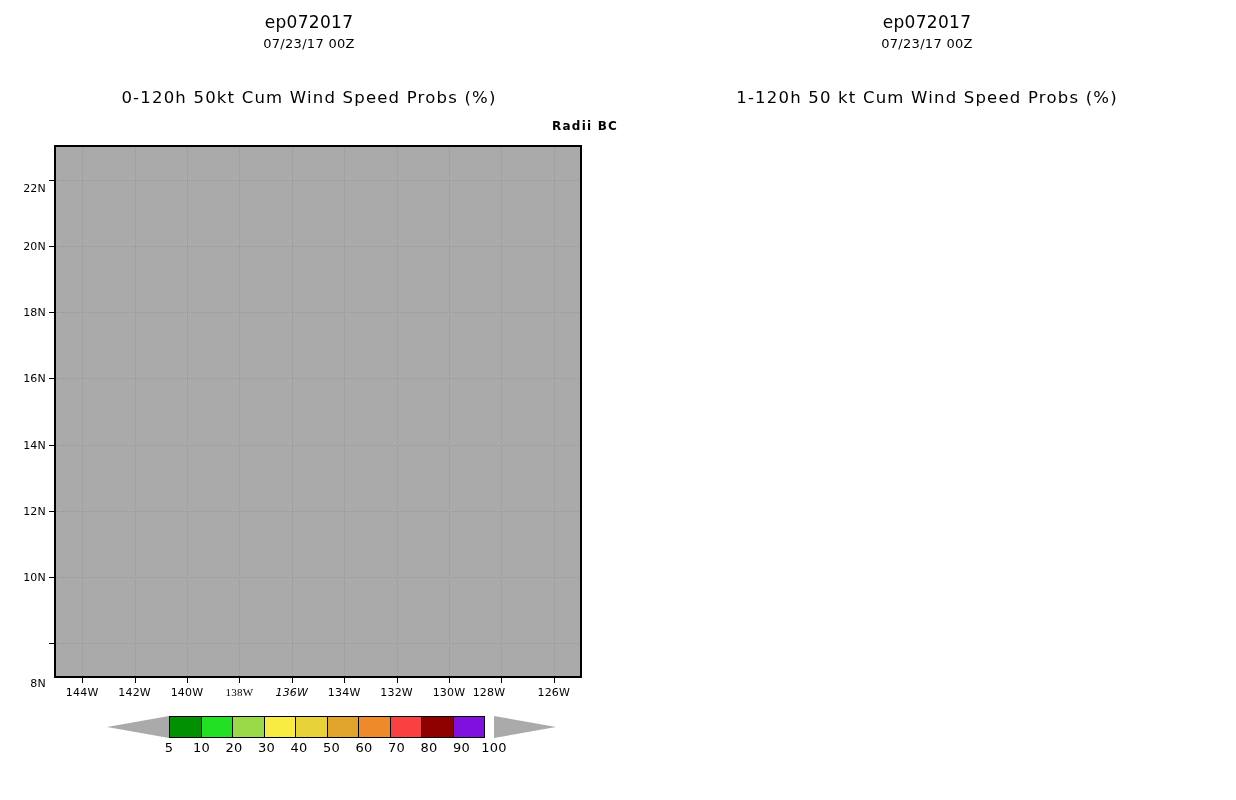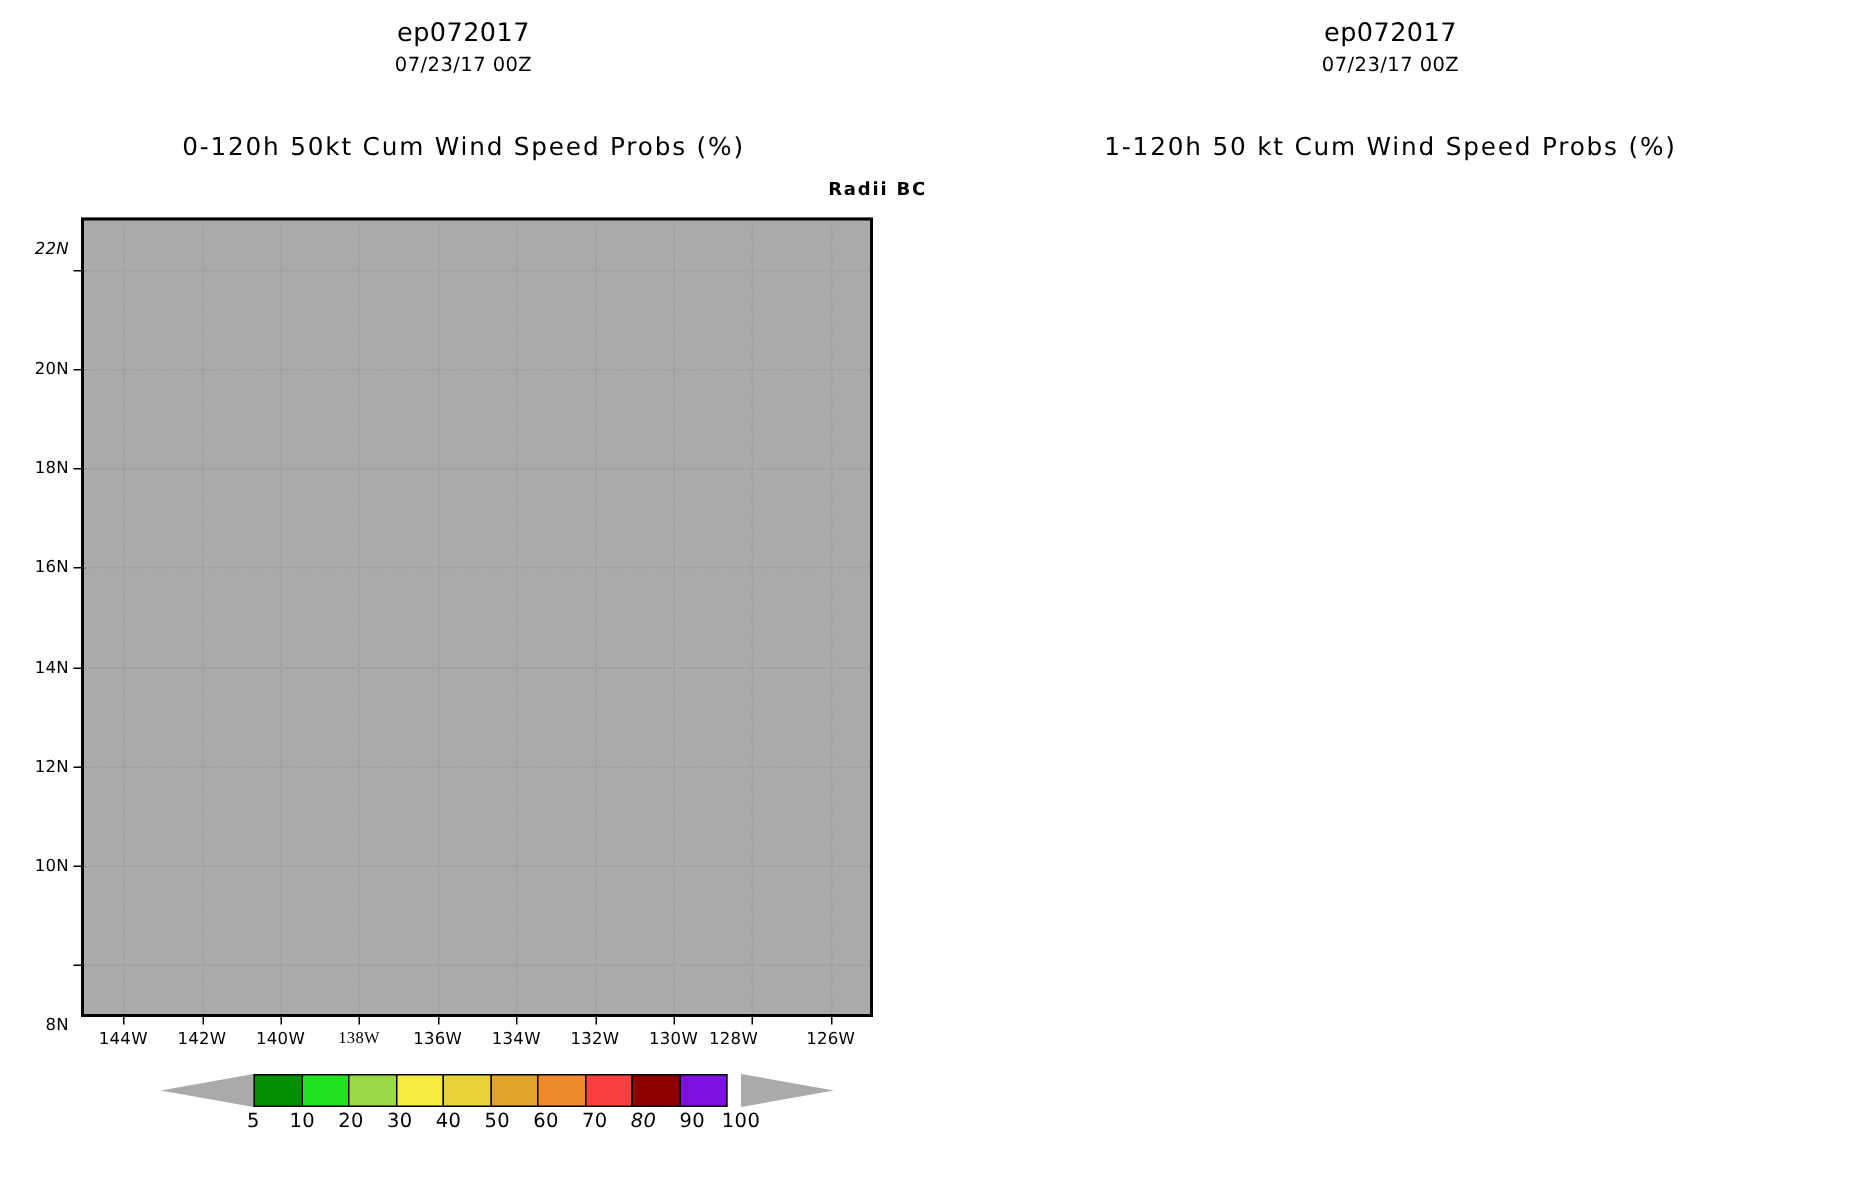"22N" div.ytick-label { font-style: italic -> none; top: 166px -> 188px }
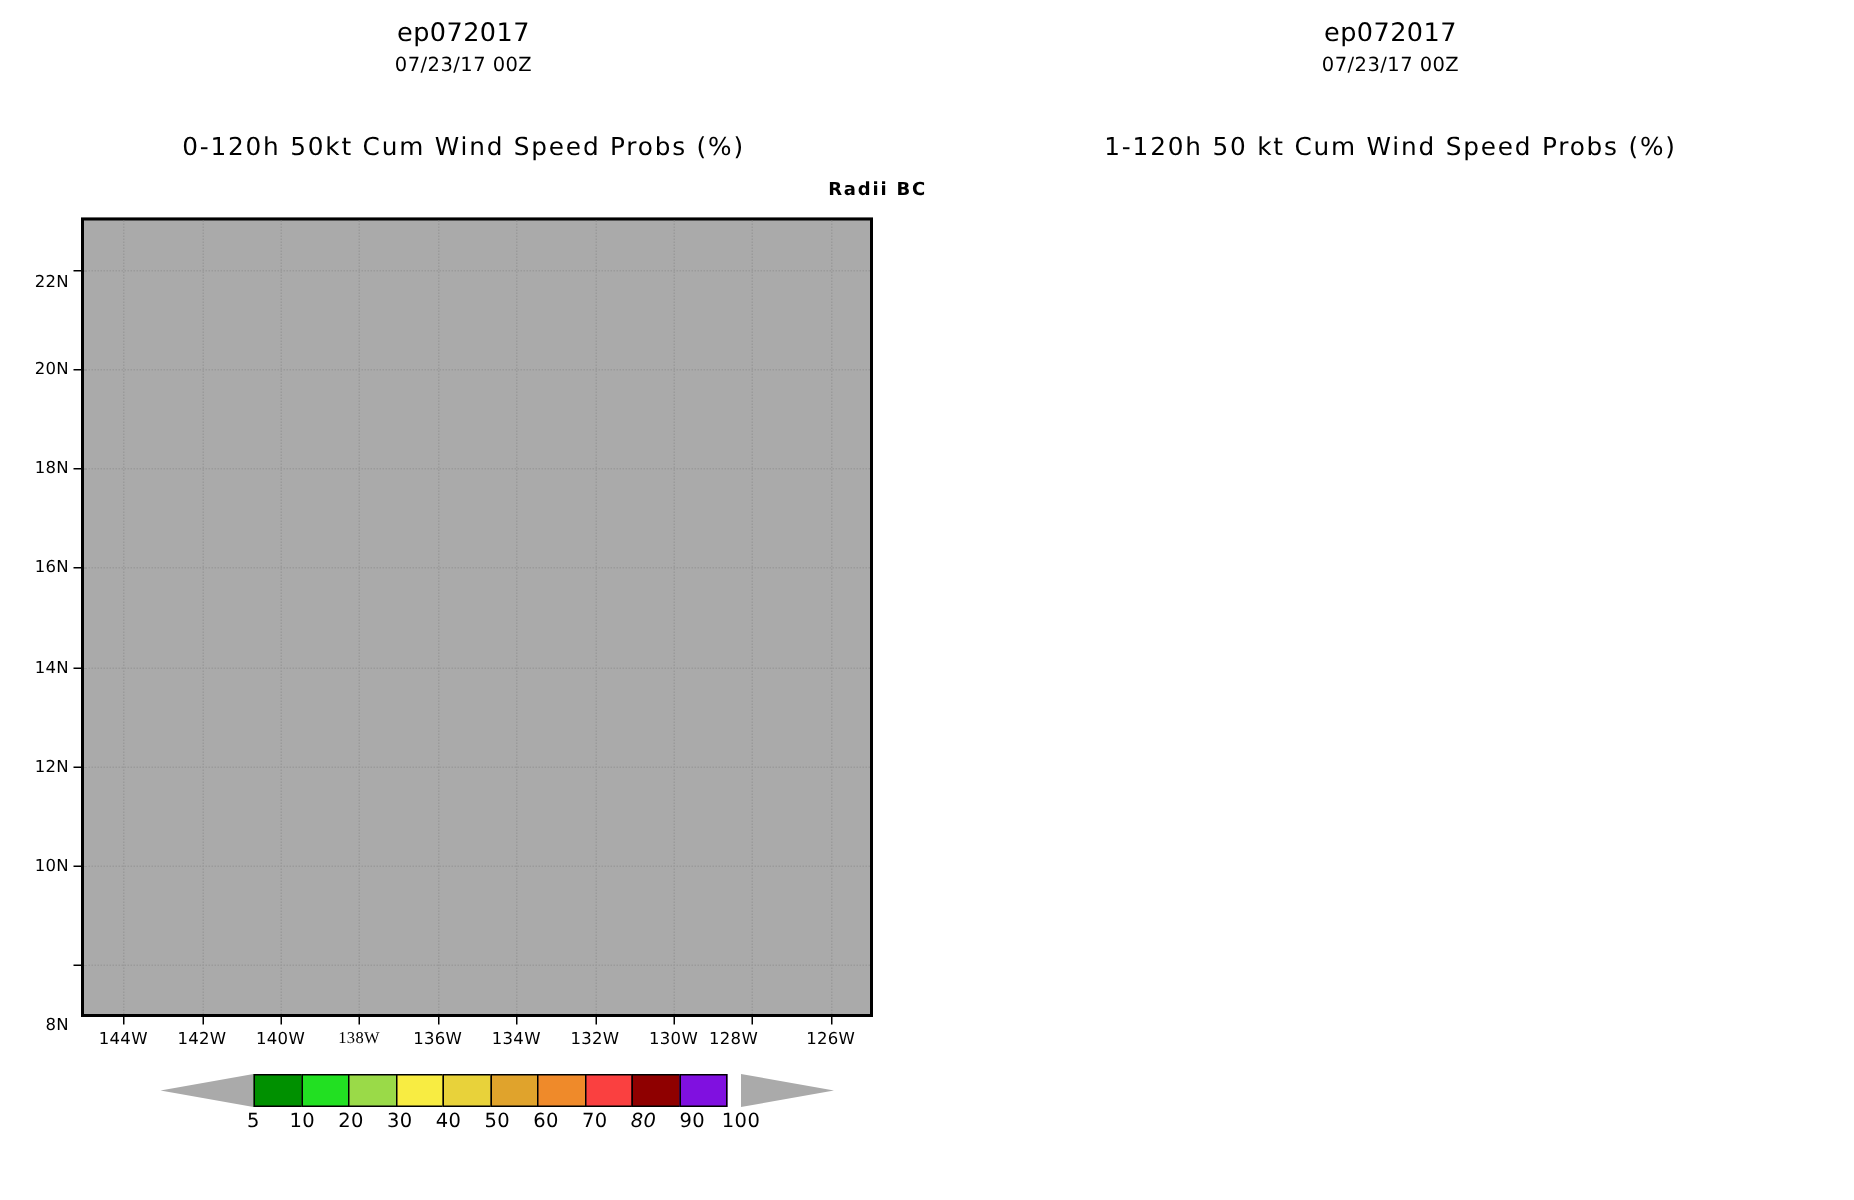"136W" div.xtick-label { font-style: none -> italic }
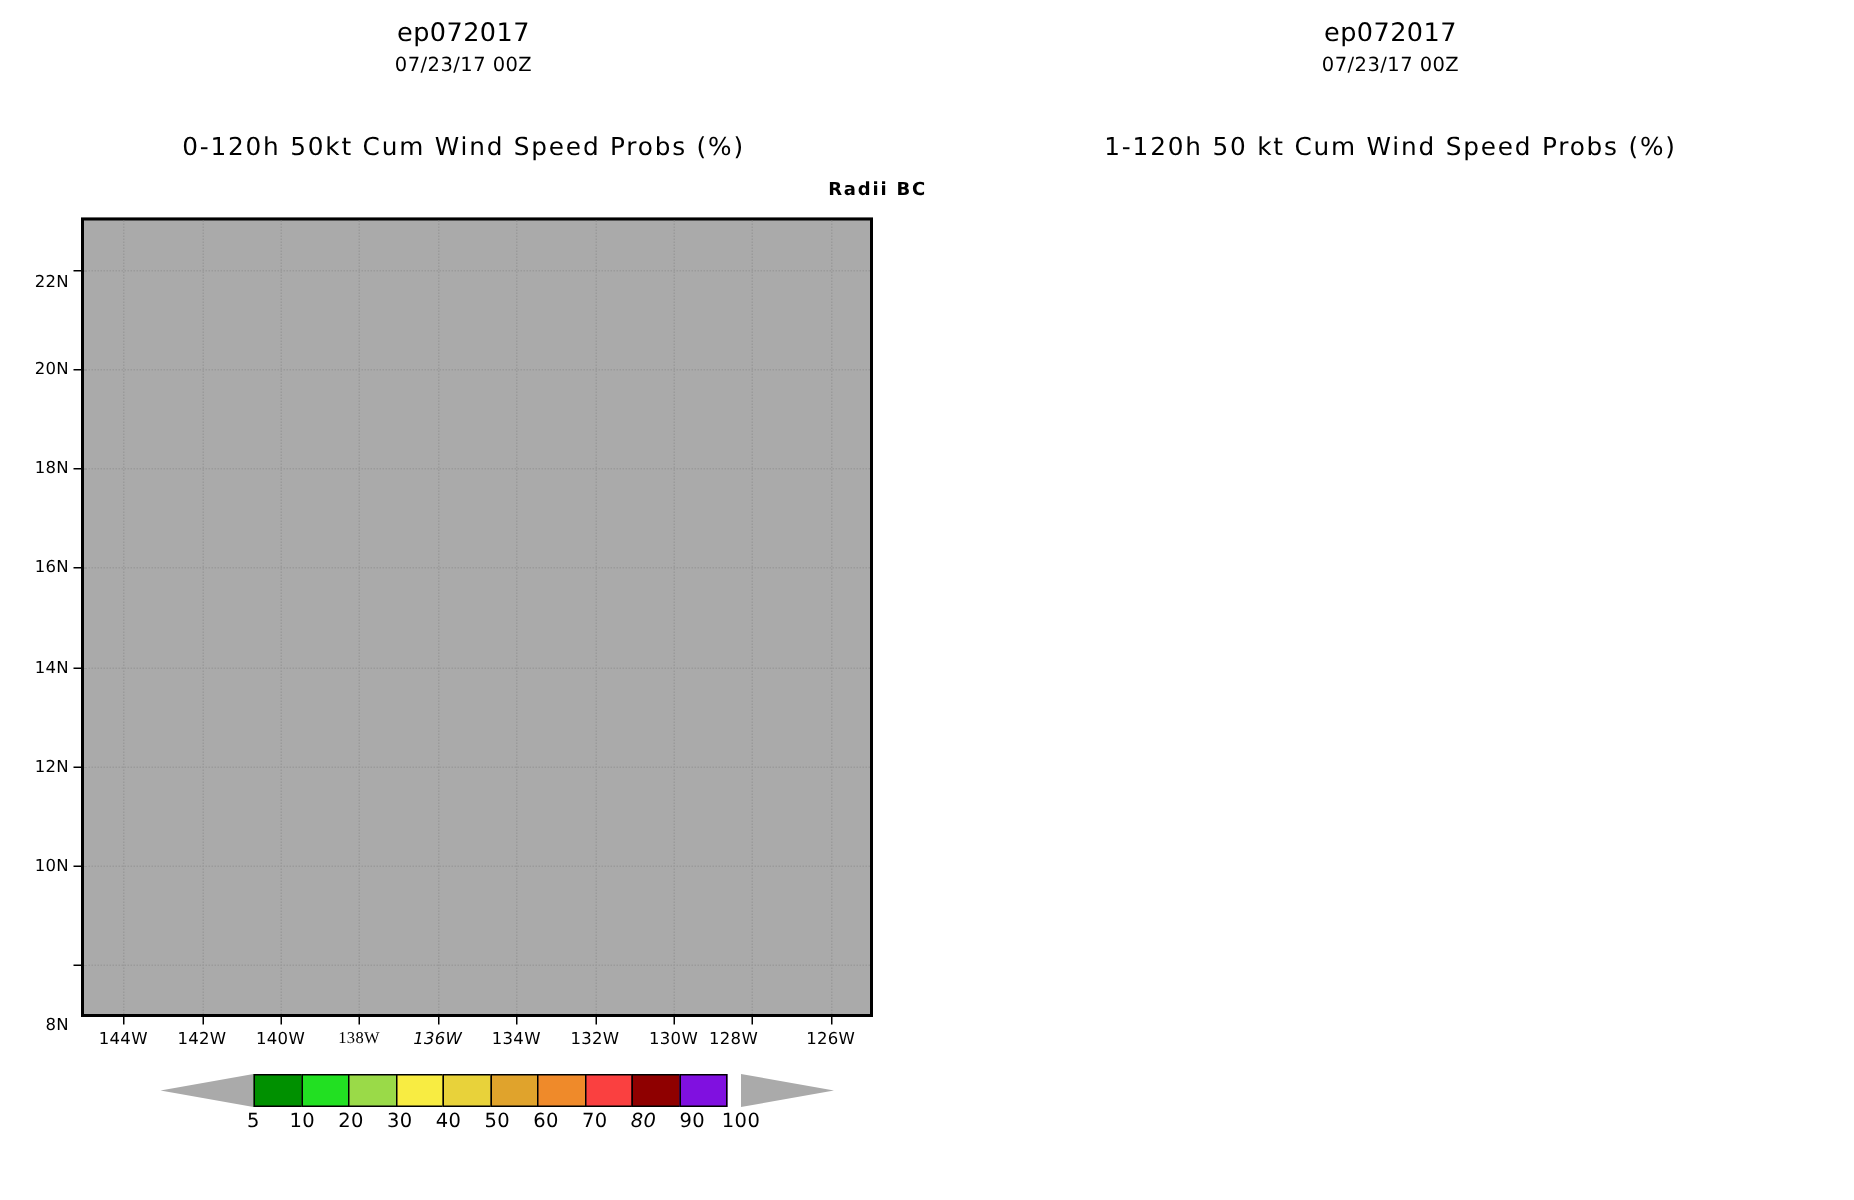"80" div.cbar-tick { font-style: italic -> none }
